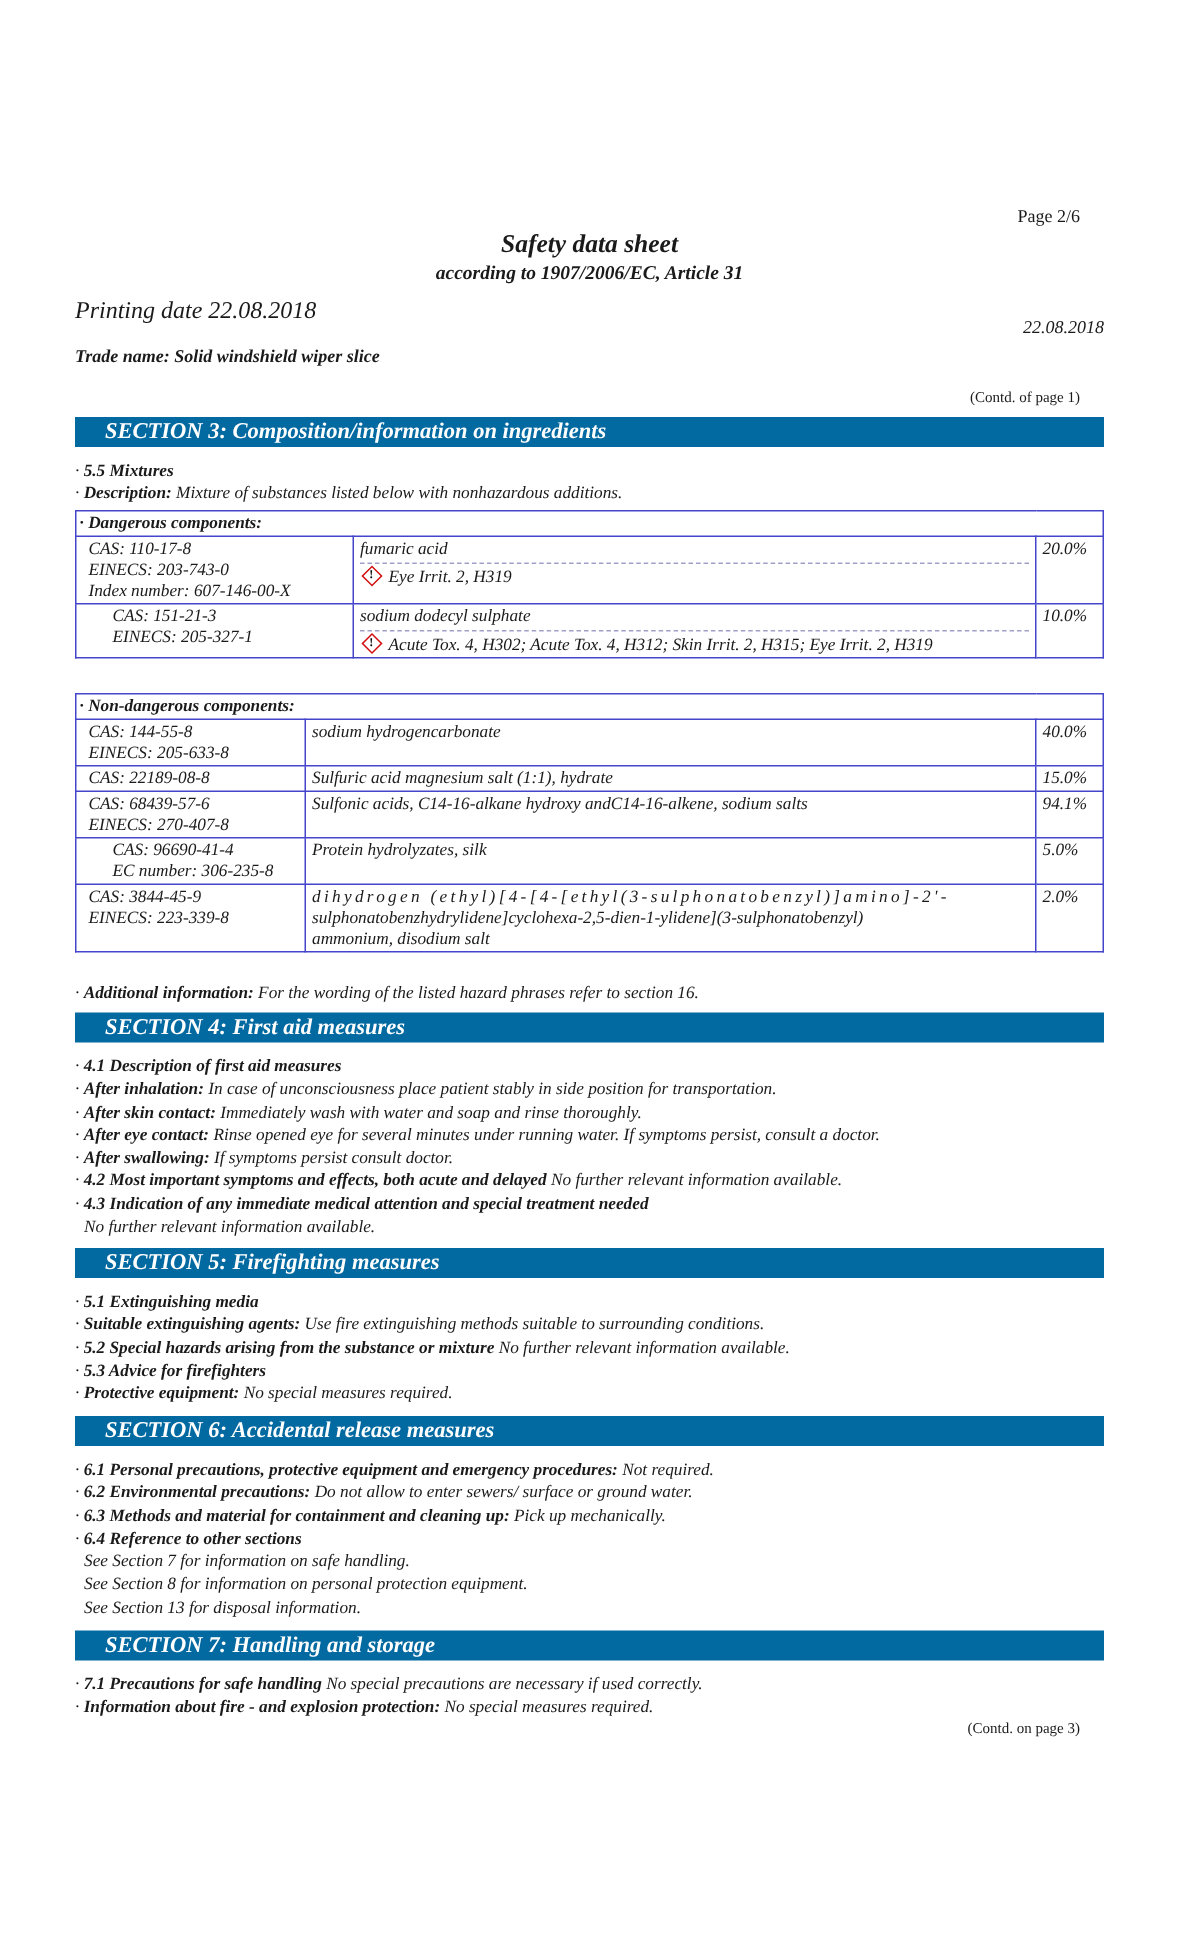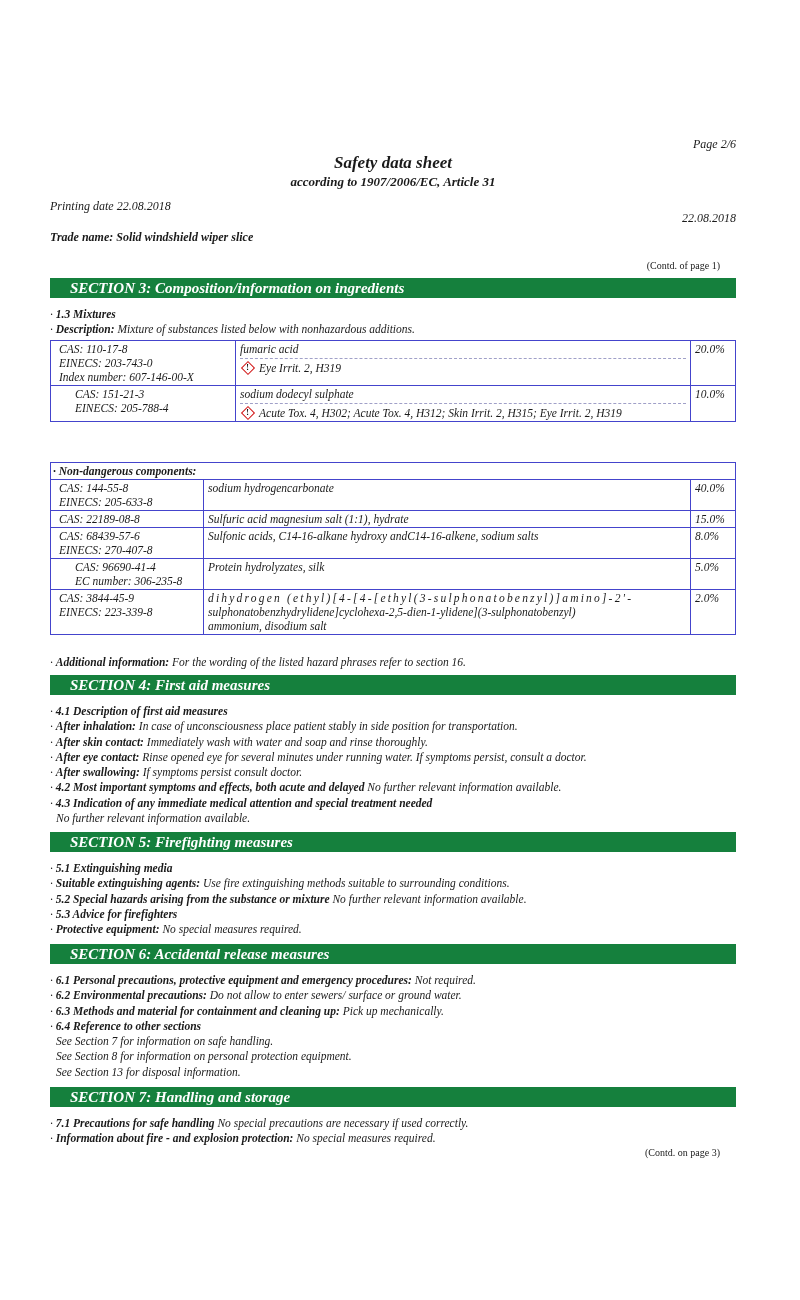"Page 2/6" .pagenum { font-style: italic -> none; right: 0 -> 16px }
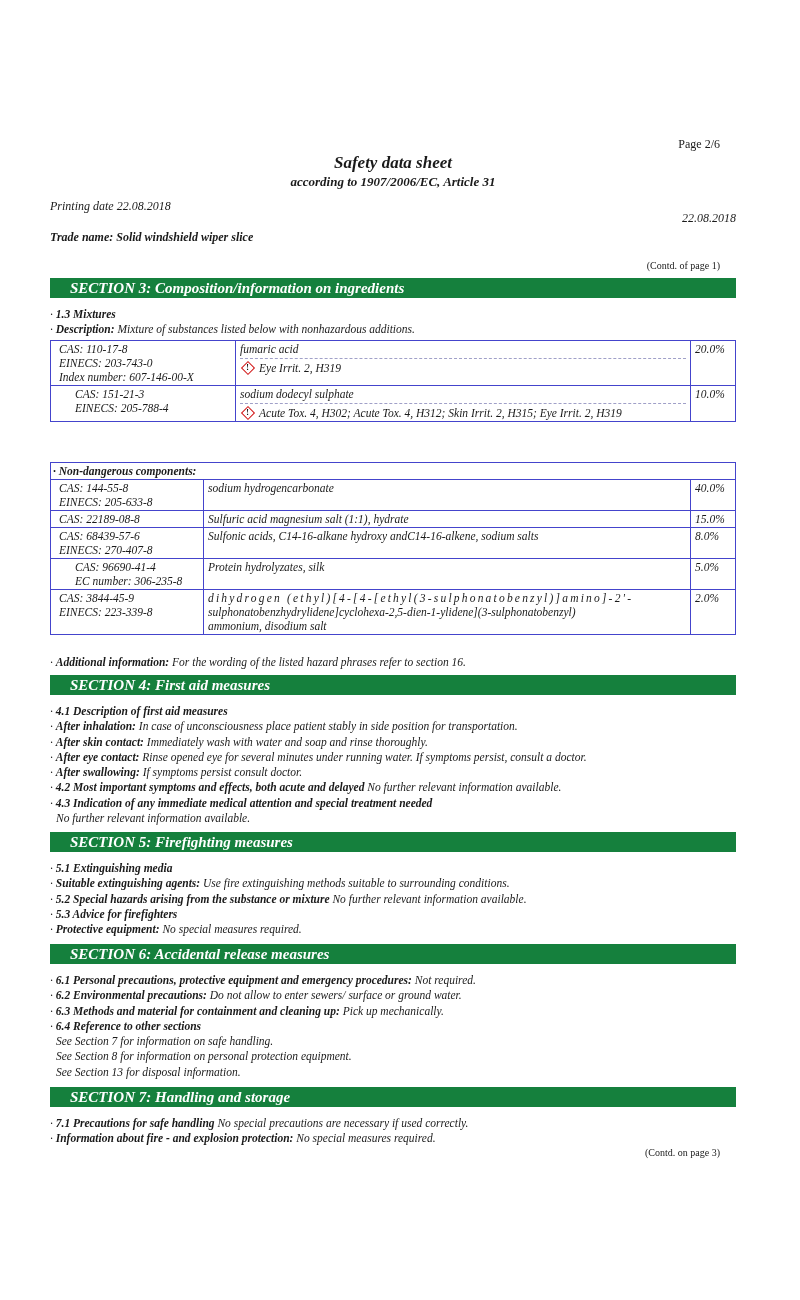"Printing date 22.08.2018" .printdate { font-size: 12px -> 16px }
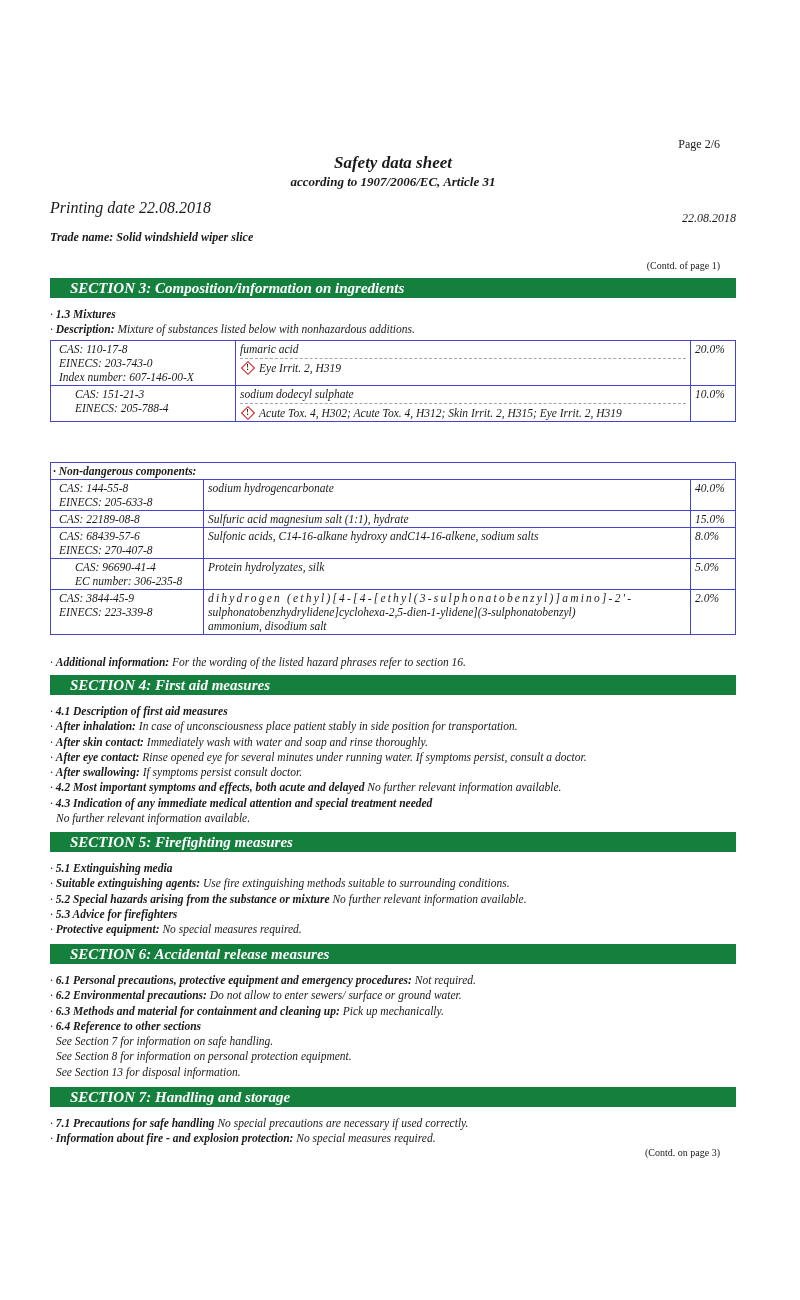"SECTION 3: Composition/information on" .section-bar { background: #15803d -> #0369a1 }
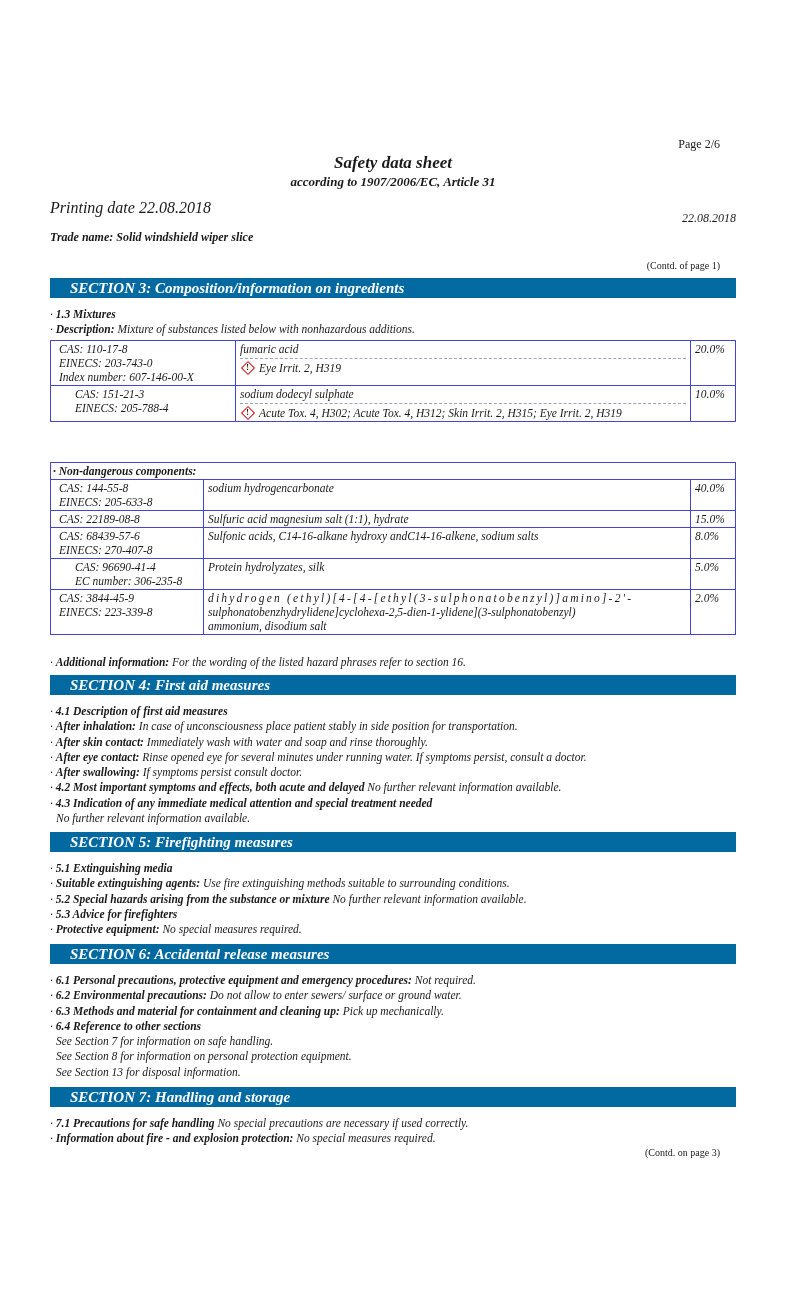"1.3 Mixtures" span.lbl { text: 1.3 -> 5.5 }
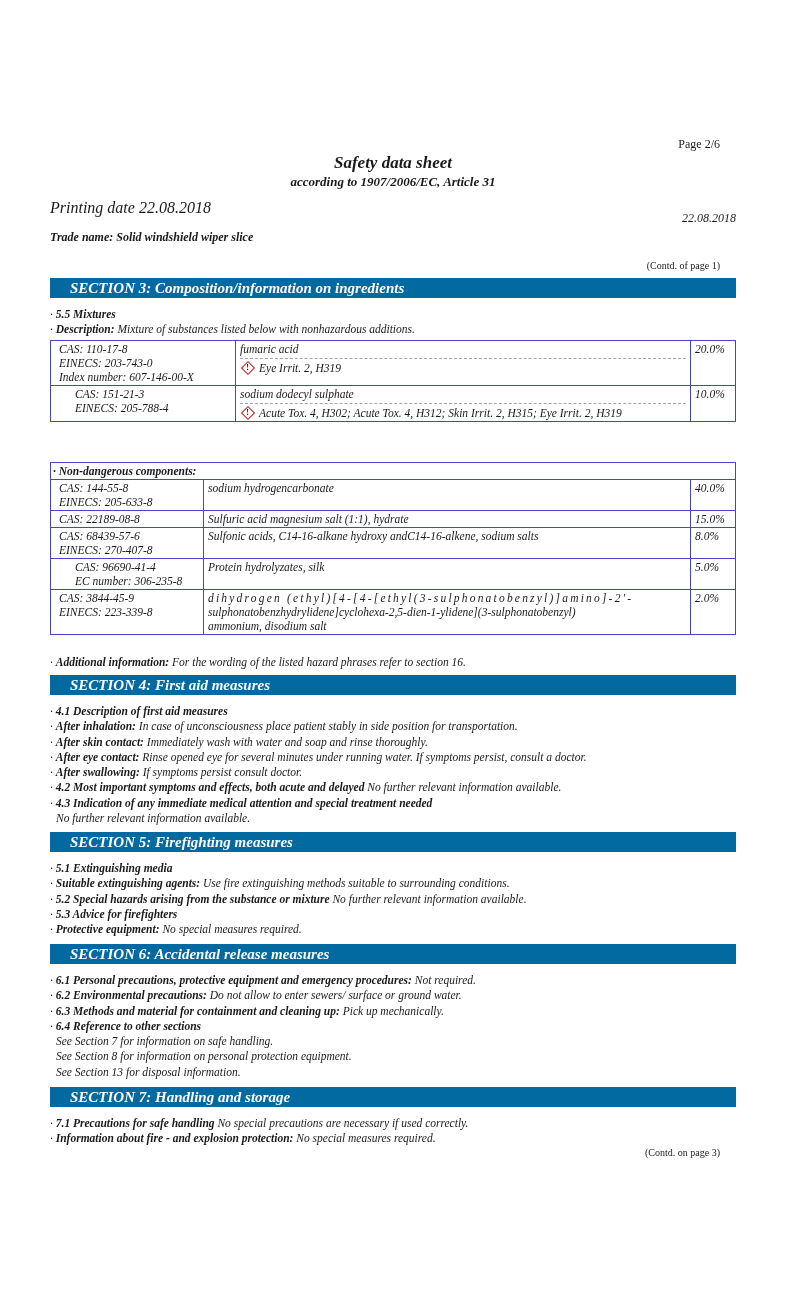"· Dangerous components:" tr { html: none -> <tr> <td>· <span>Dangerous components:</span></td> </tr> }
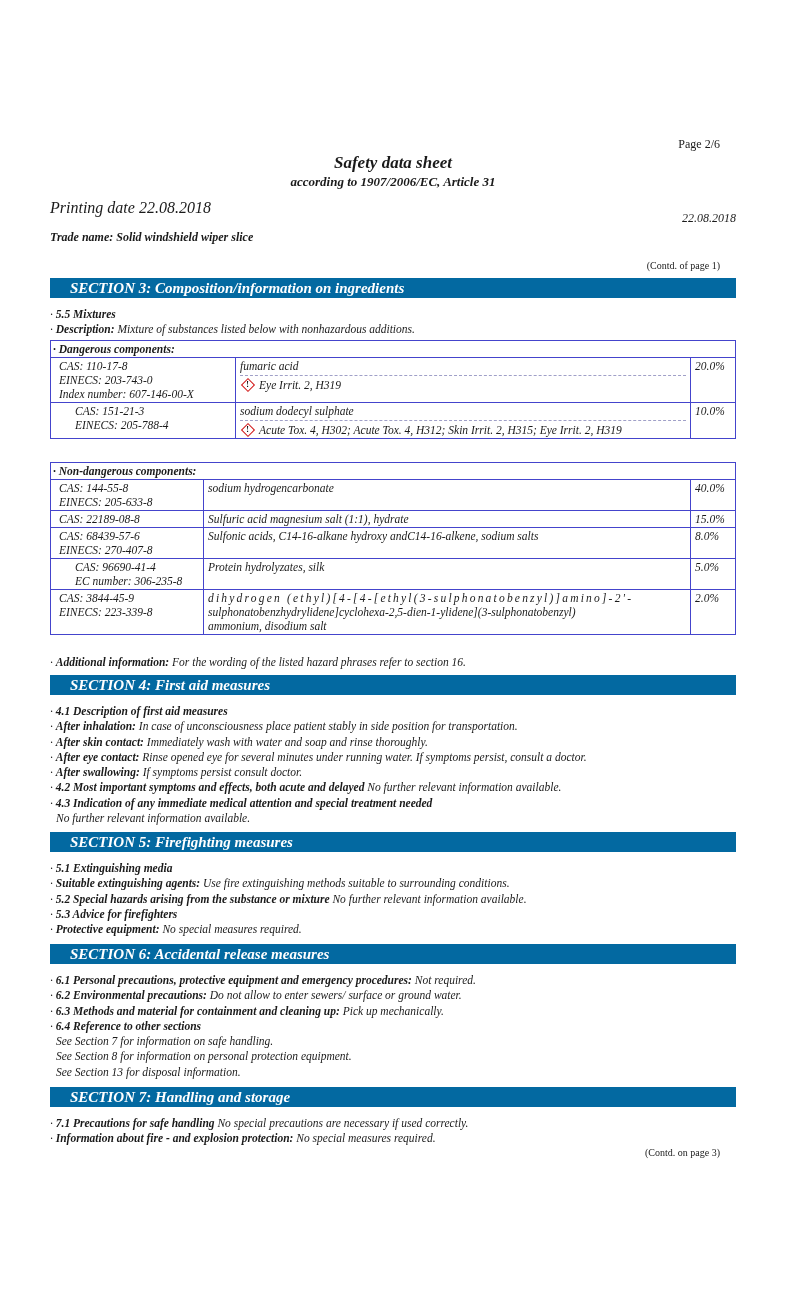"EINECS: 205-788-4" div { text: 205-788-4 -> 205-327-1 }
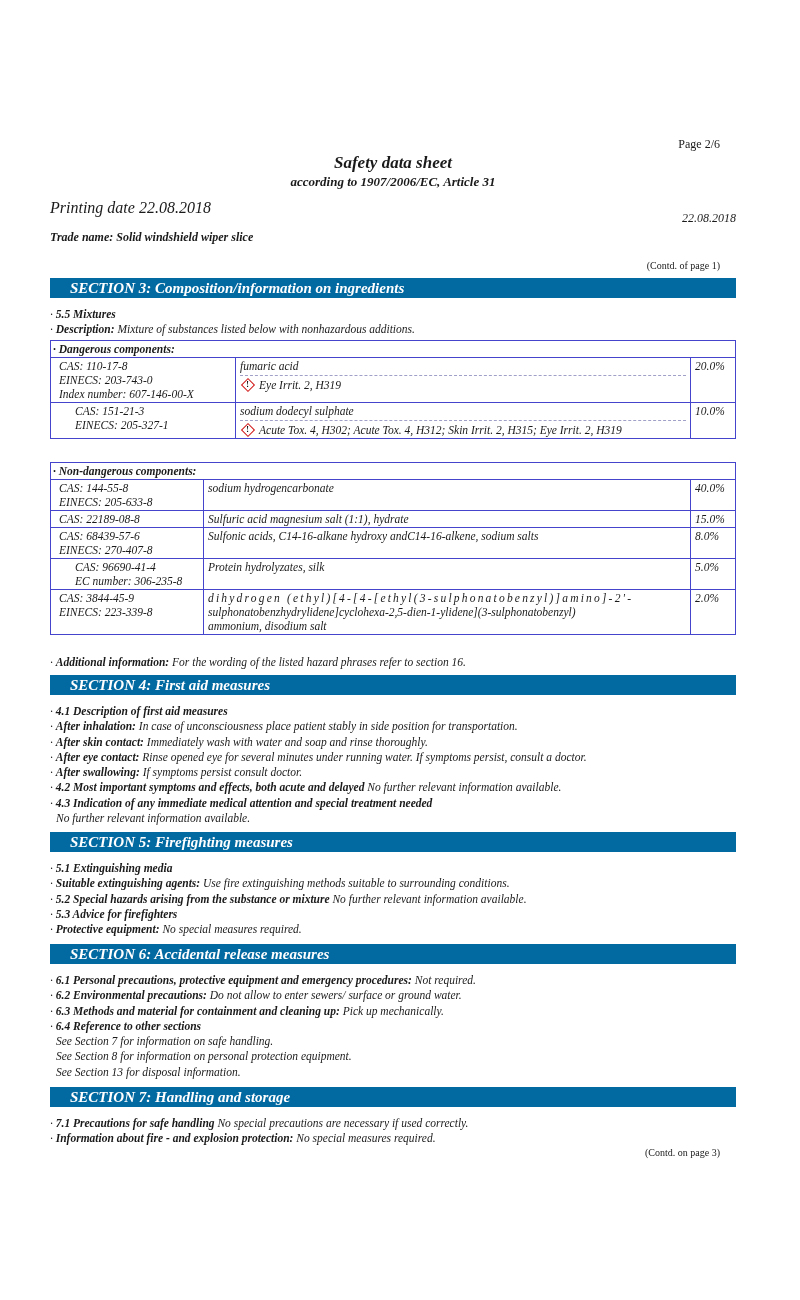"8.0%" td.pct { text: 8.0% -> 94.1% }
